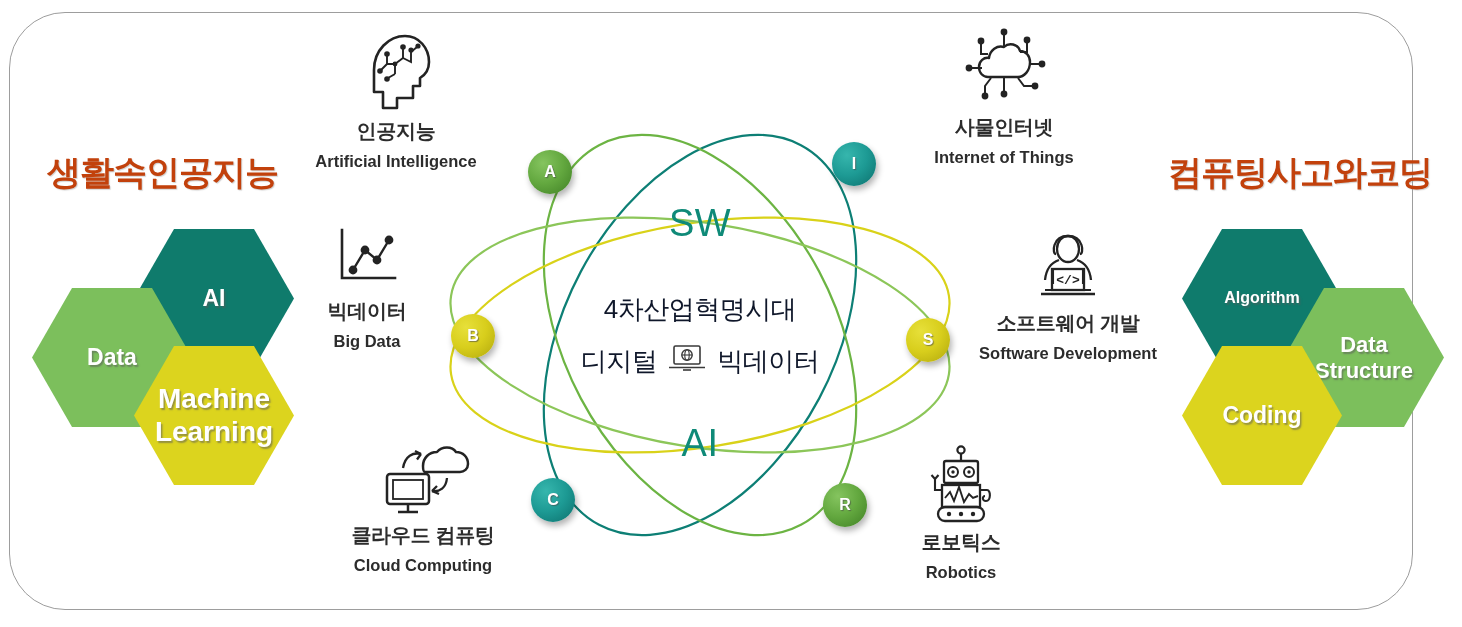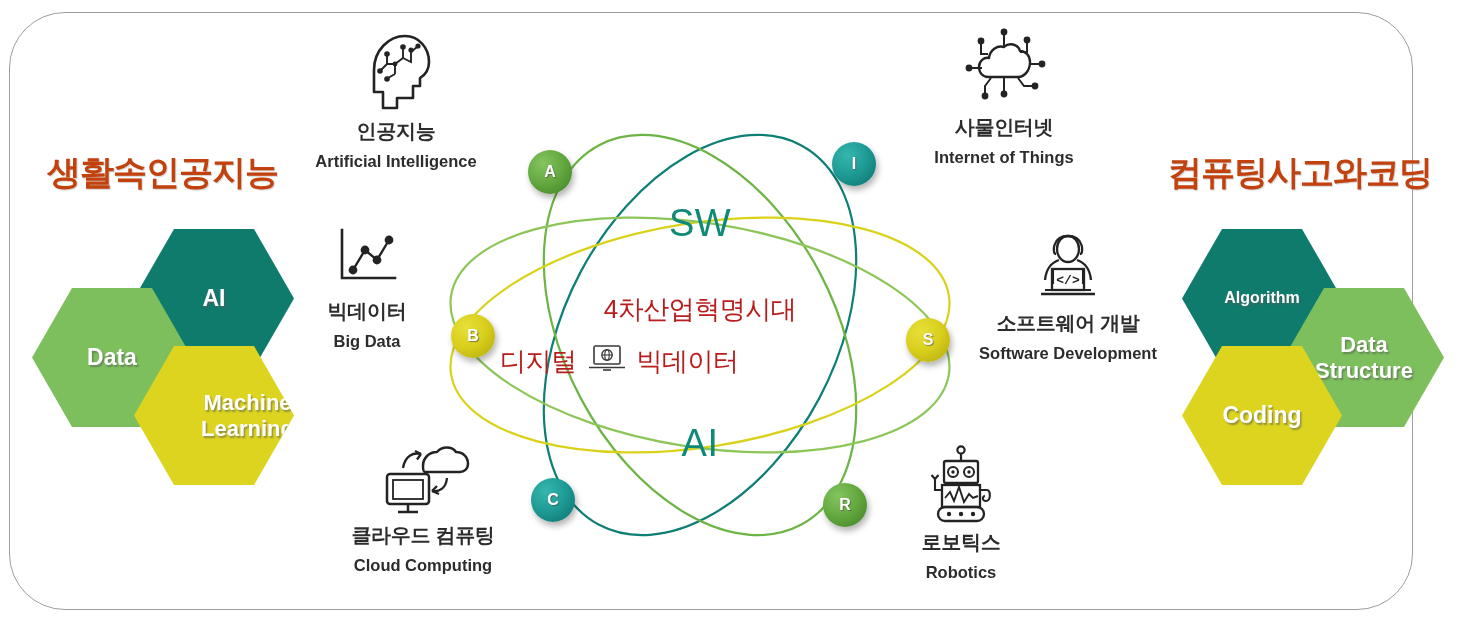"4차산업혁명시대" #centre-text { color: #b91c1c -> #0f172a }
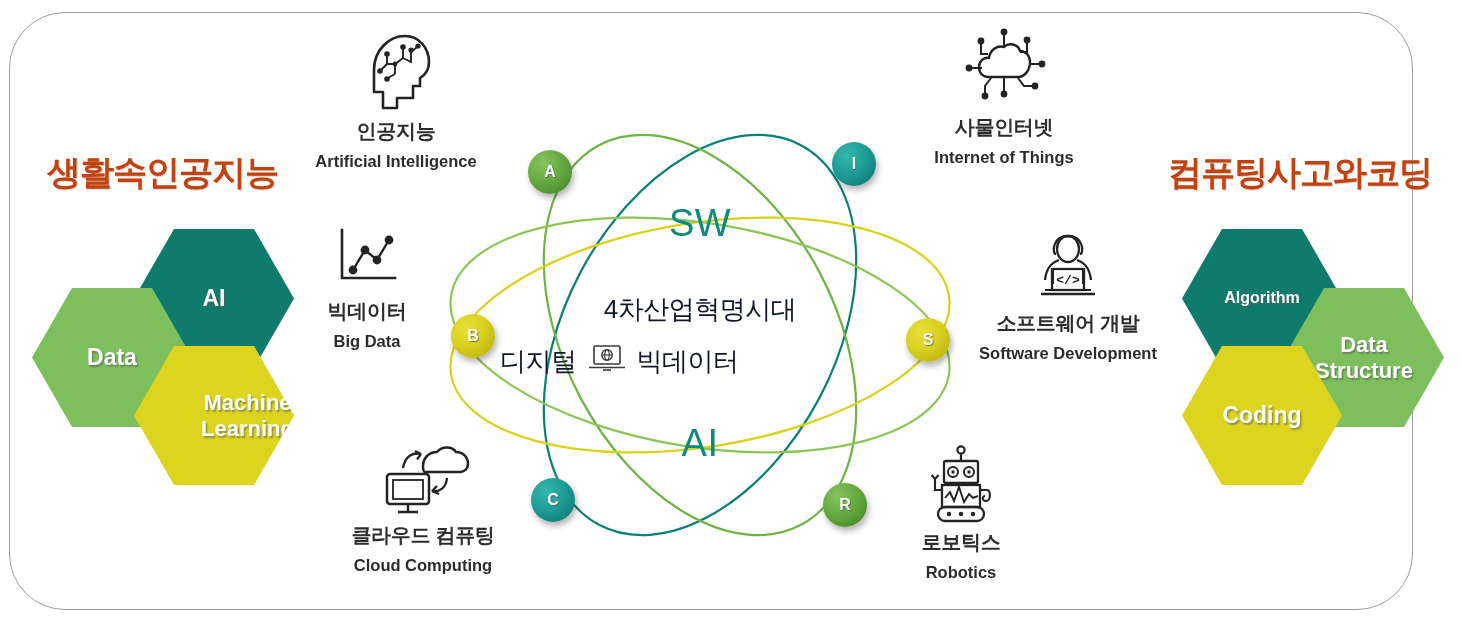"디지털" #centre-line2 { justify-content: flex-start -> center }
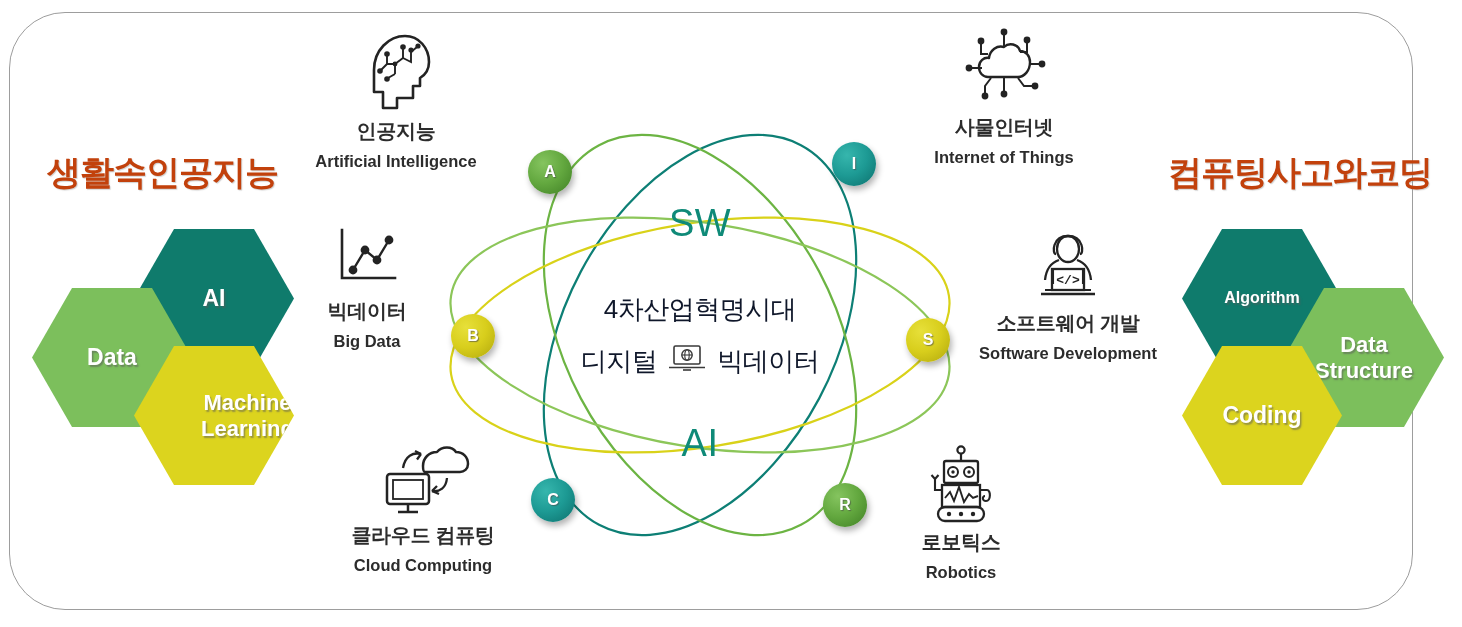"Machine" #hex-ml { font-size: 22px -> 28px; justify-content: flex-end -> none }
